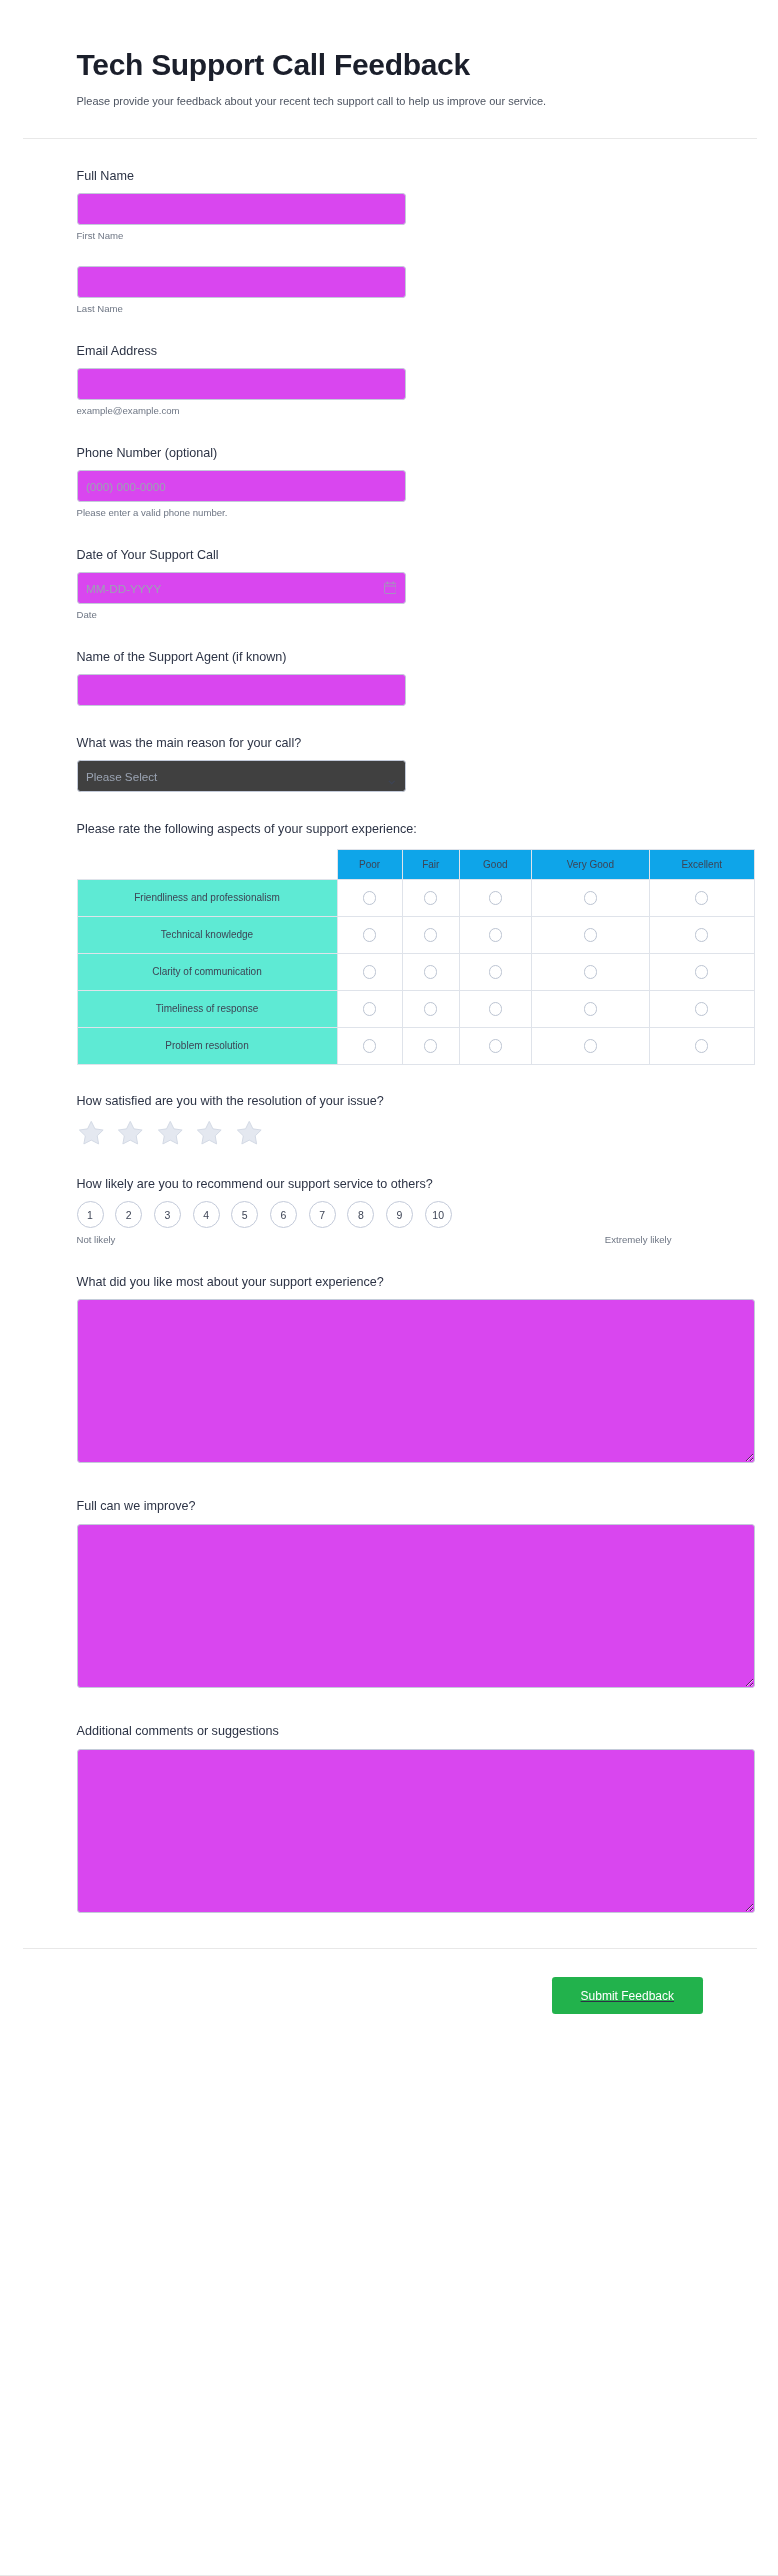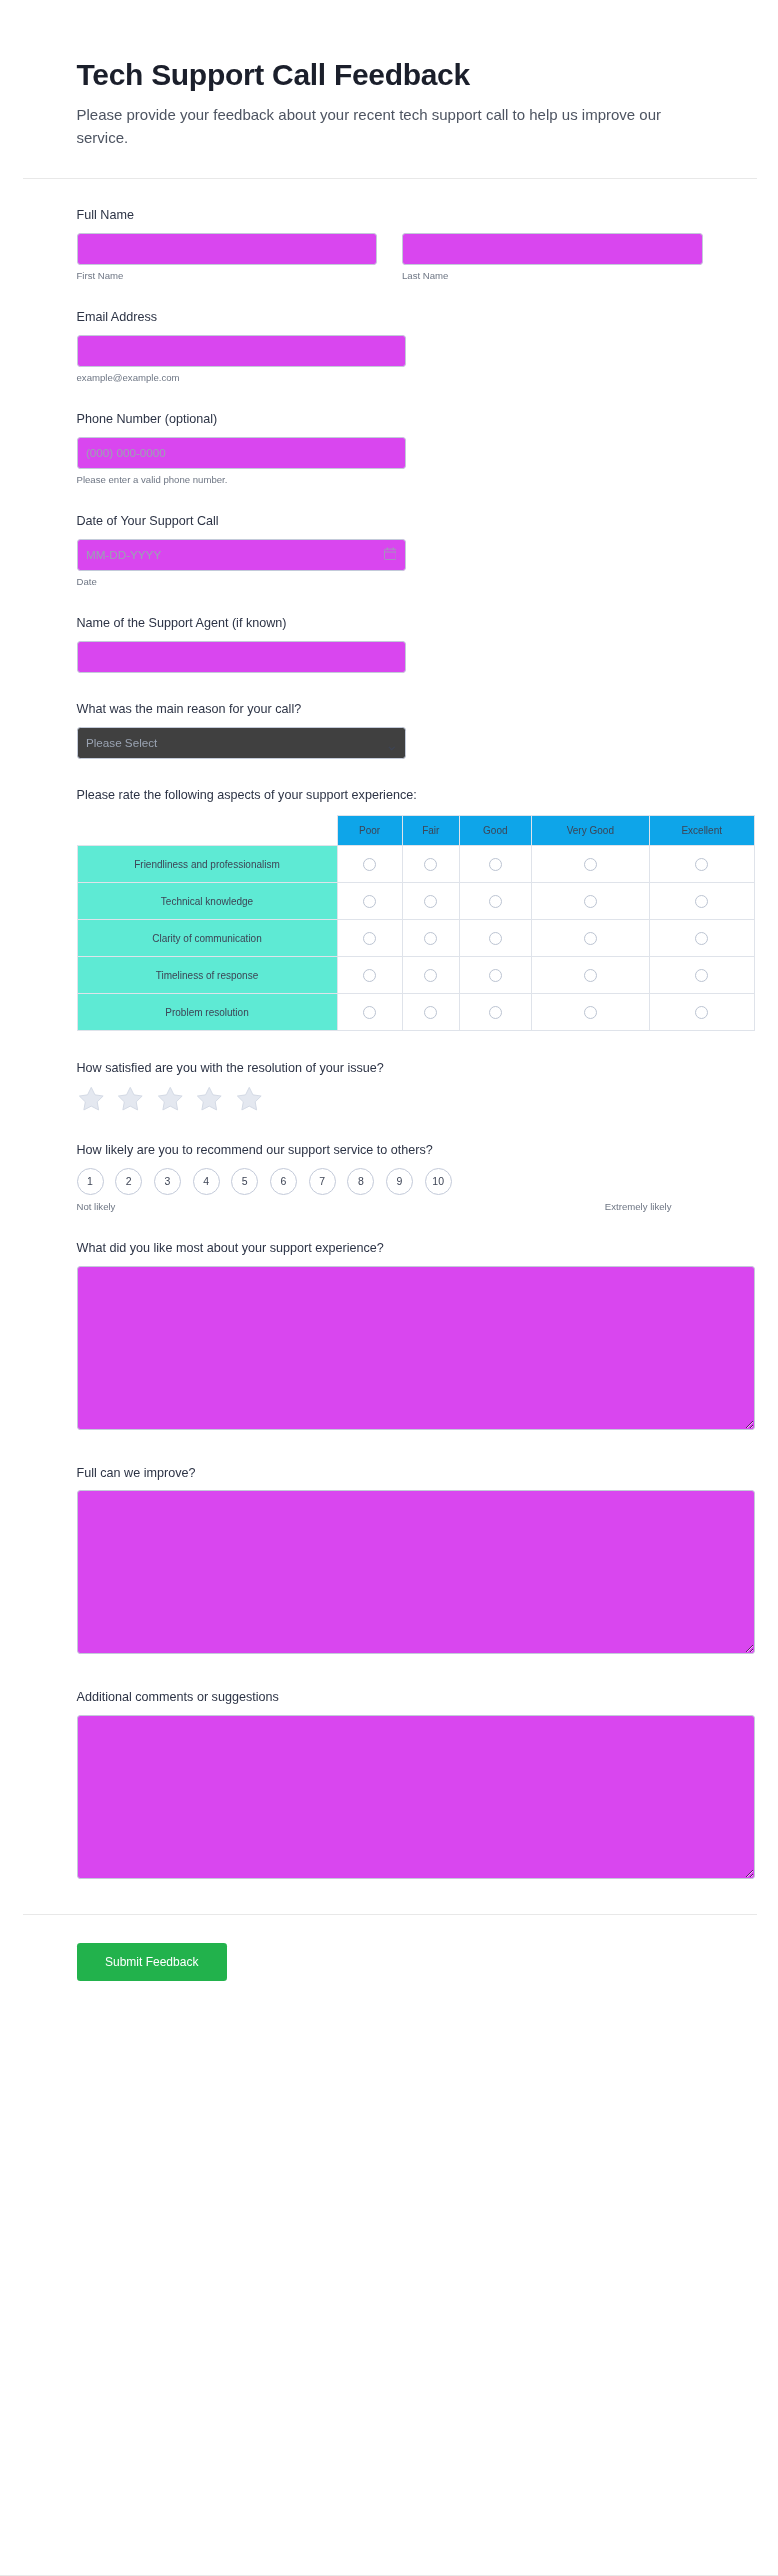"Tech Support Call Feedback" .form-wrap { margin: 10px auto -> 0 auto }
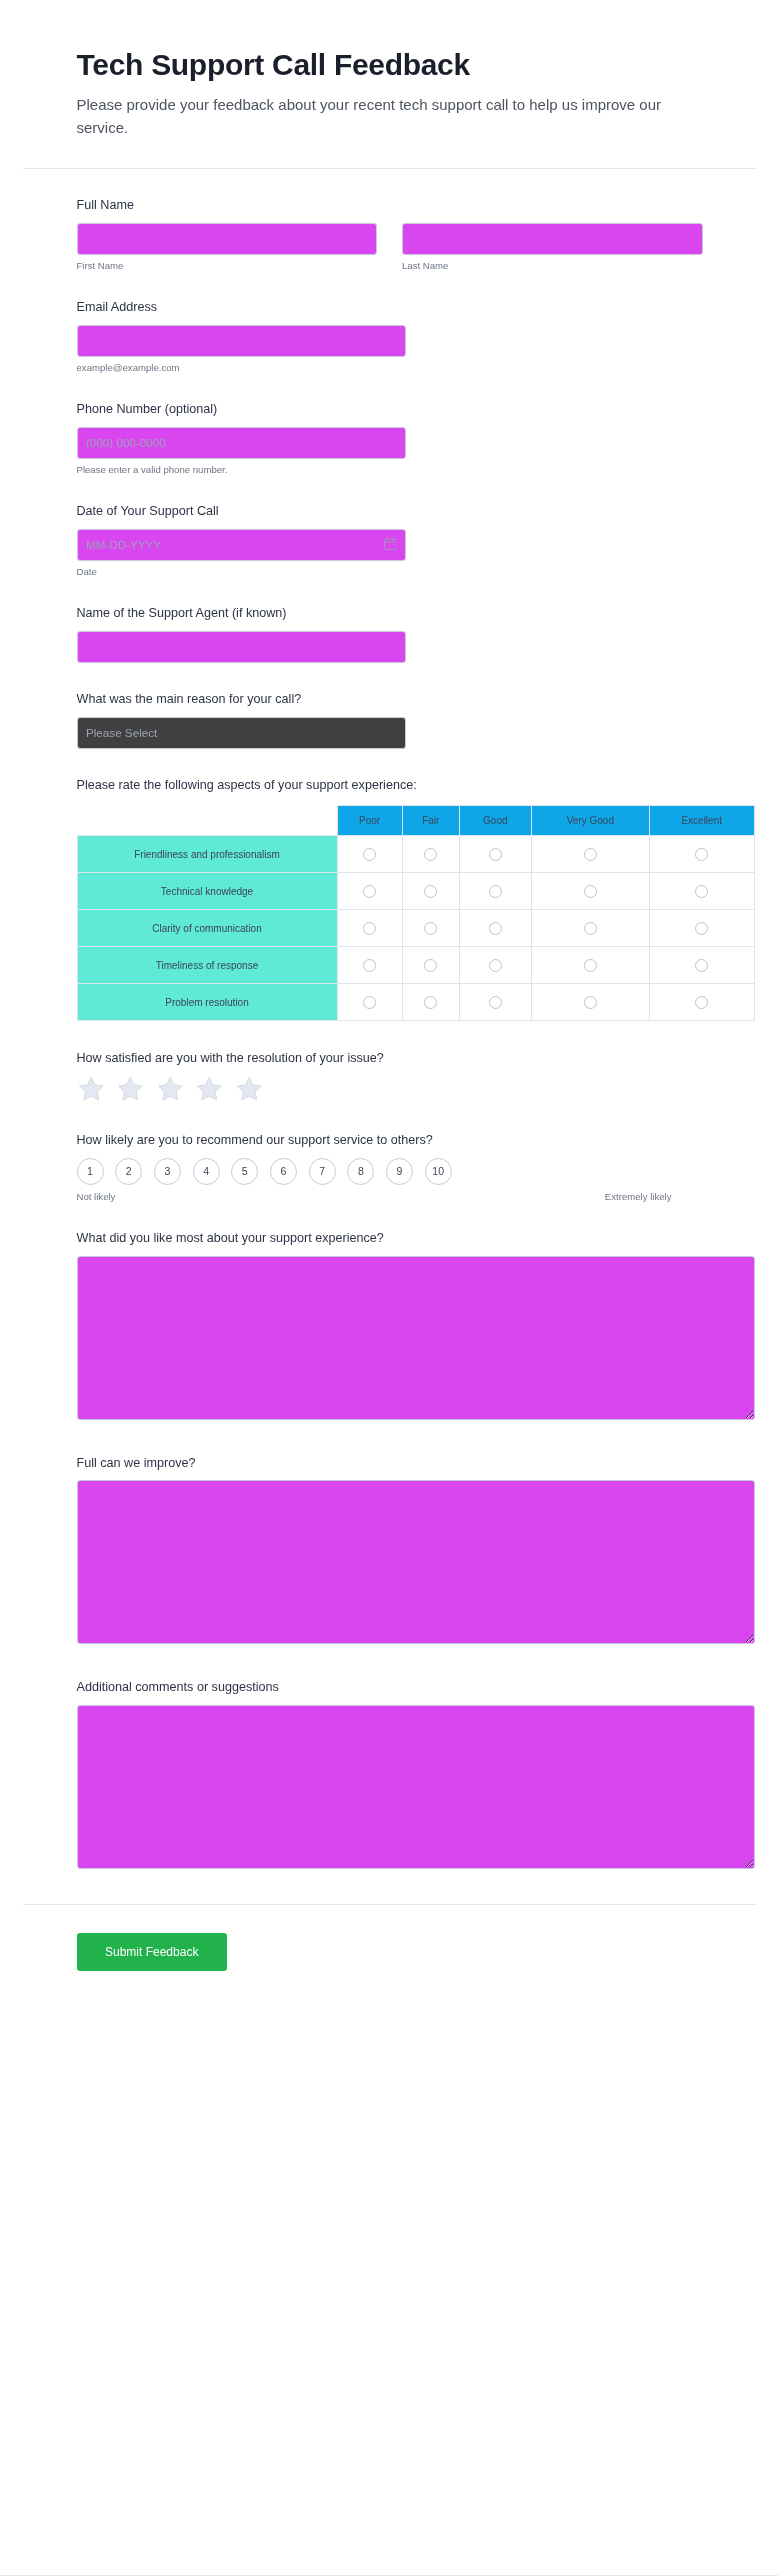"Please provide your feedback about" .form-subtitle { font-size: 15px -> 11px }
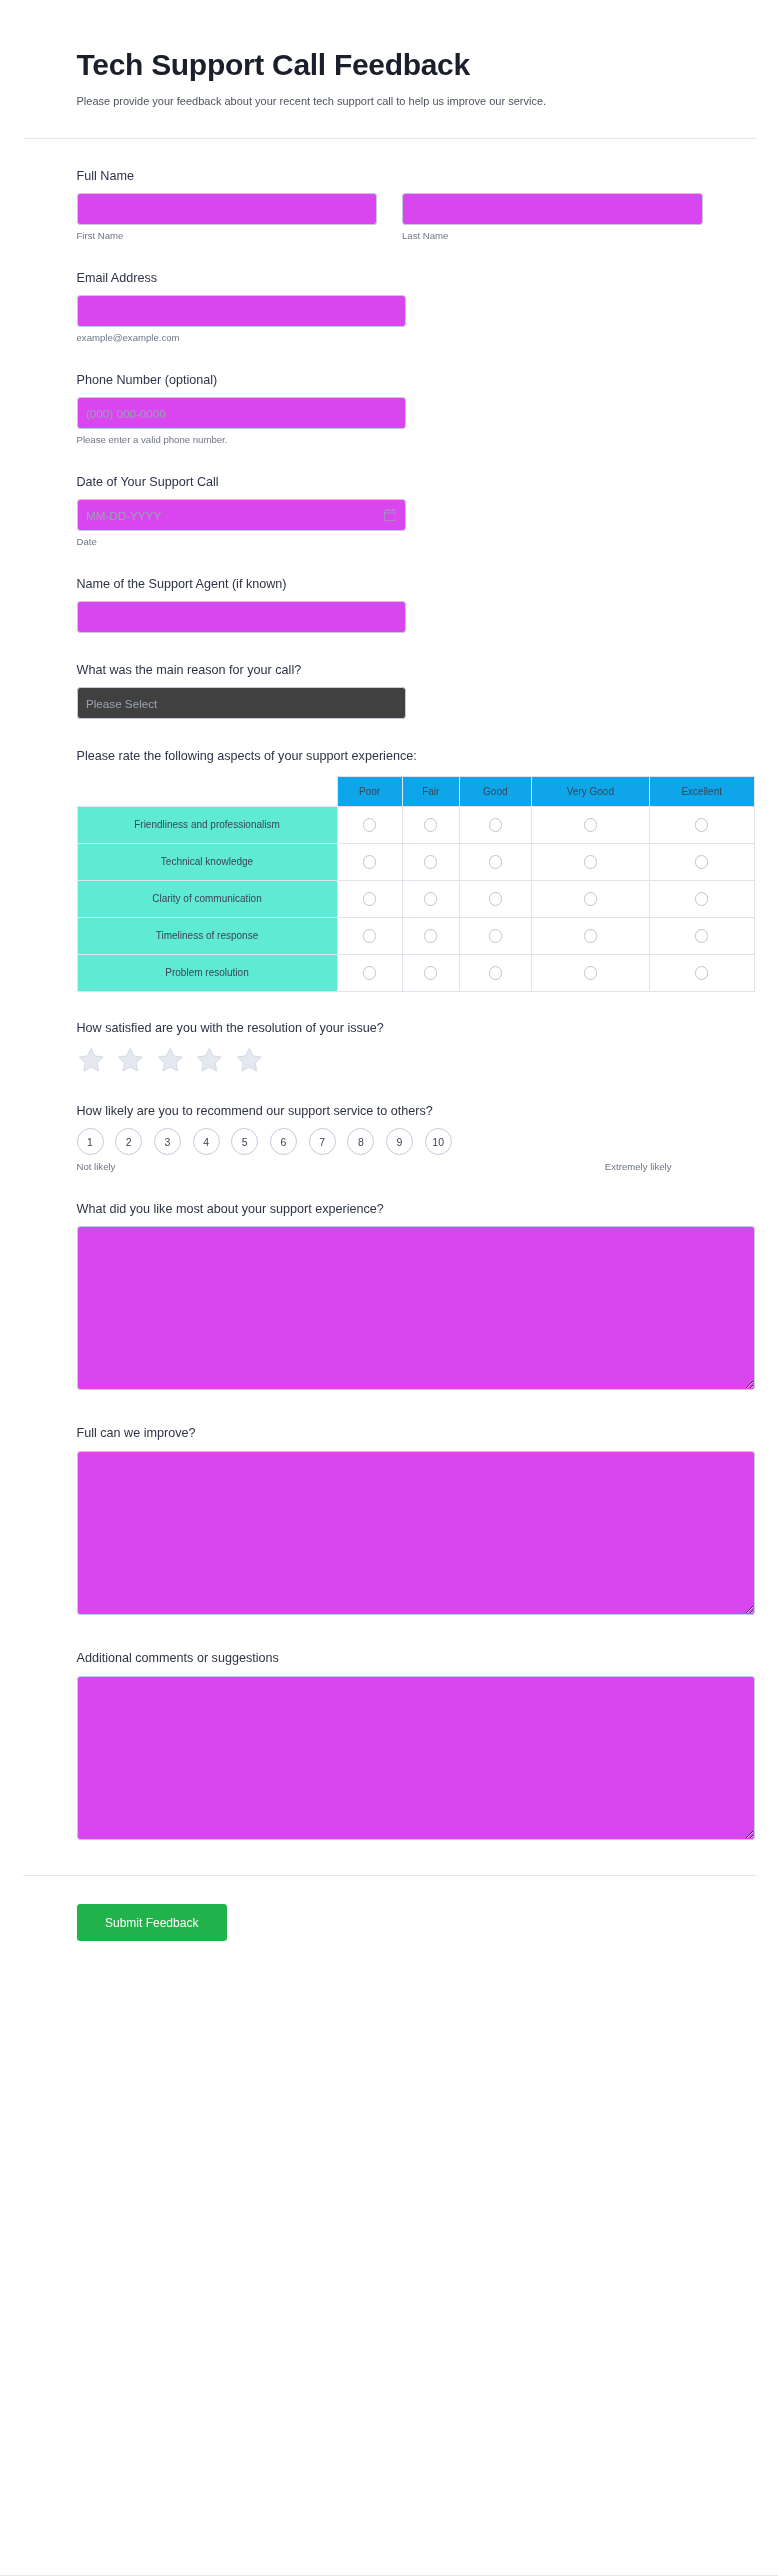"First Name" .name-row { flex-direction: none -> column }
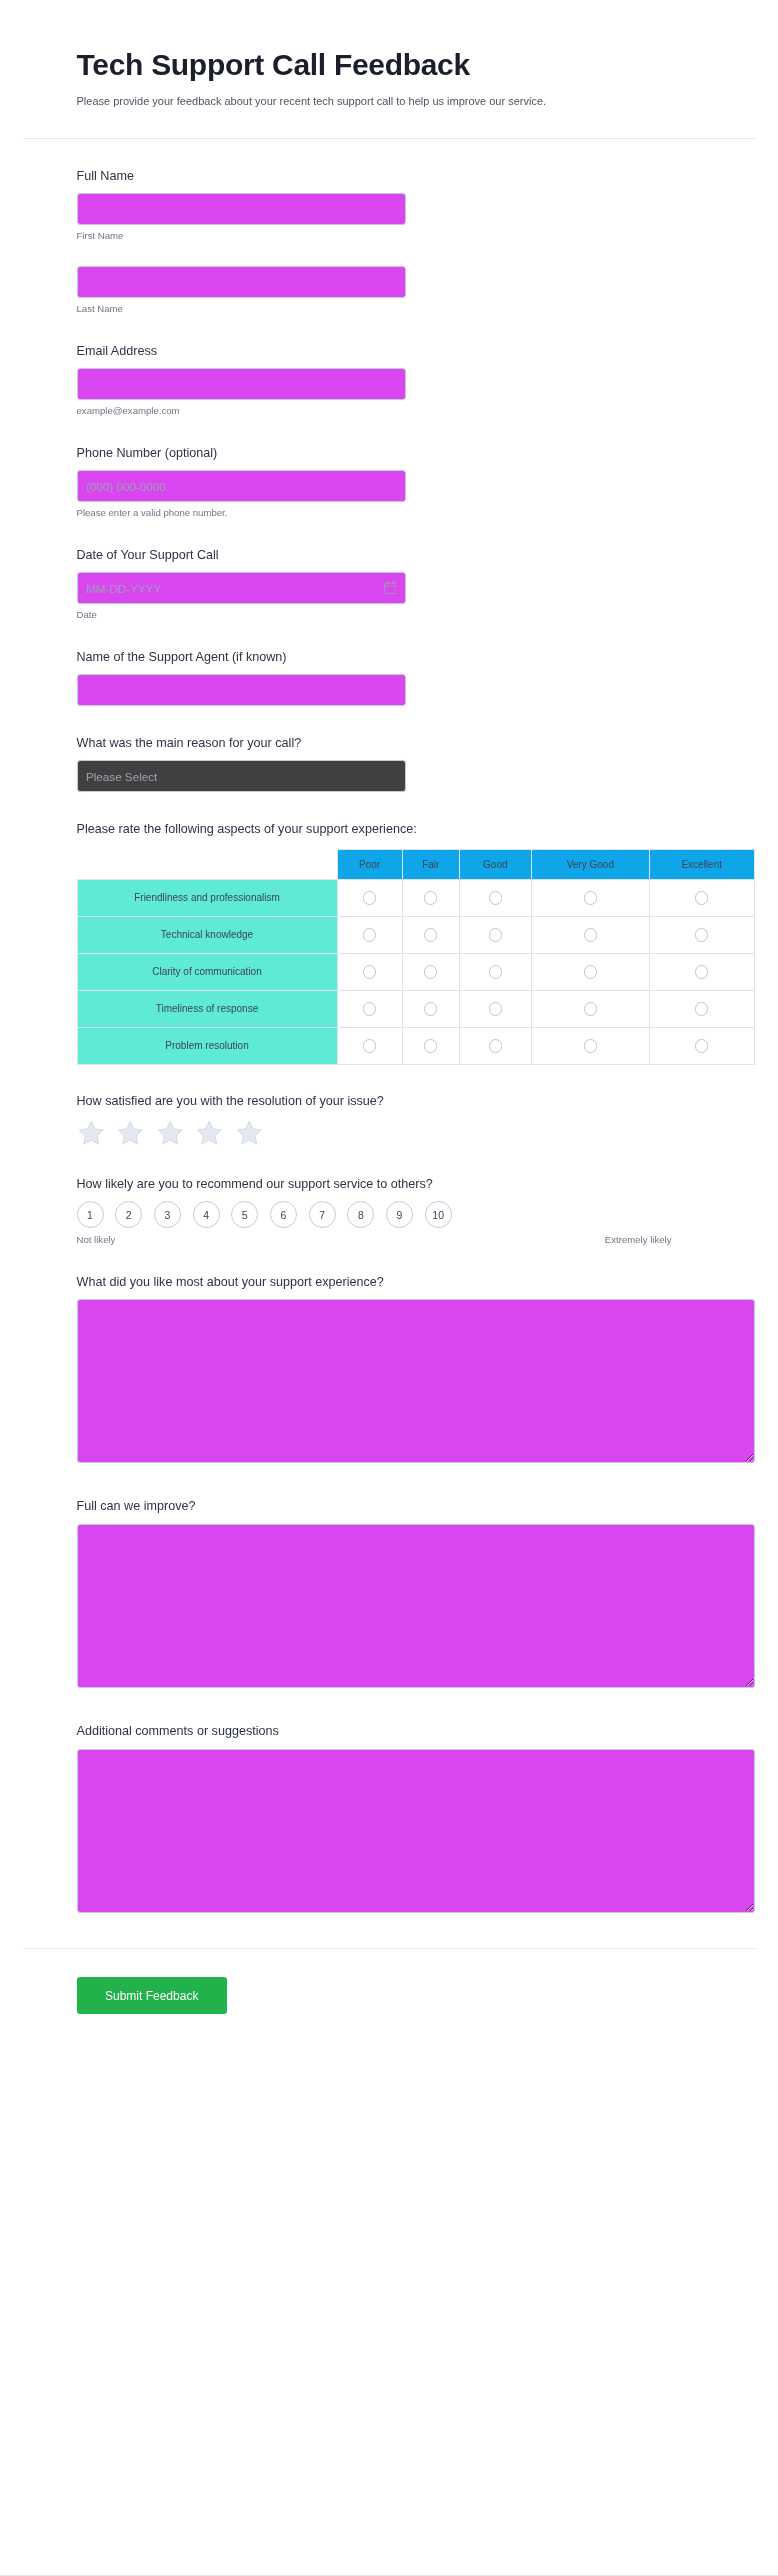"Submit Feedback" .form-footer { justify-content: flex-start -> flex-end; text-decoration: none -> underline }
